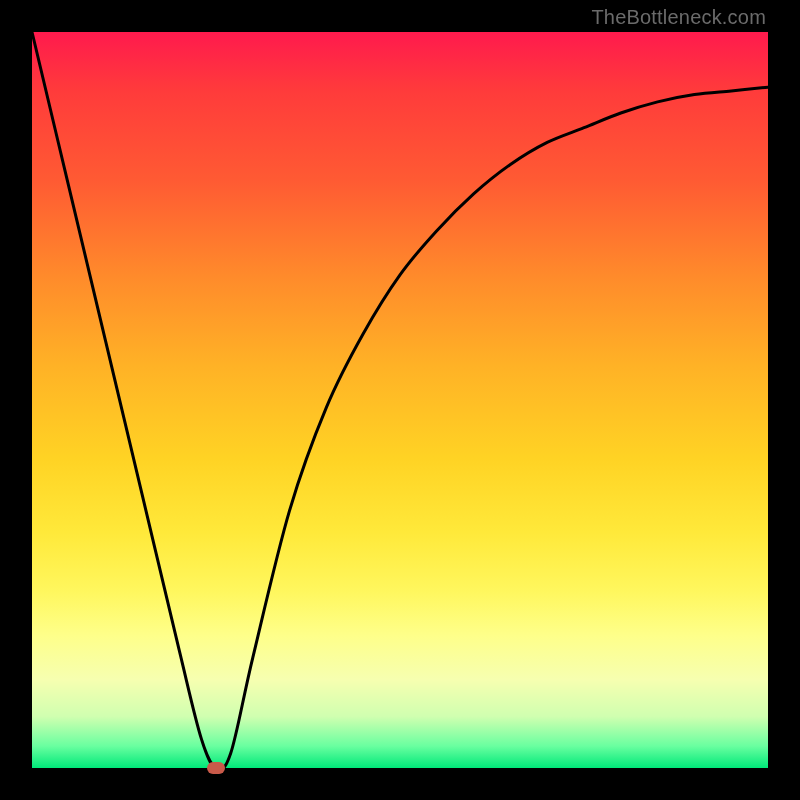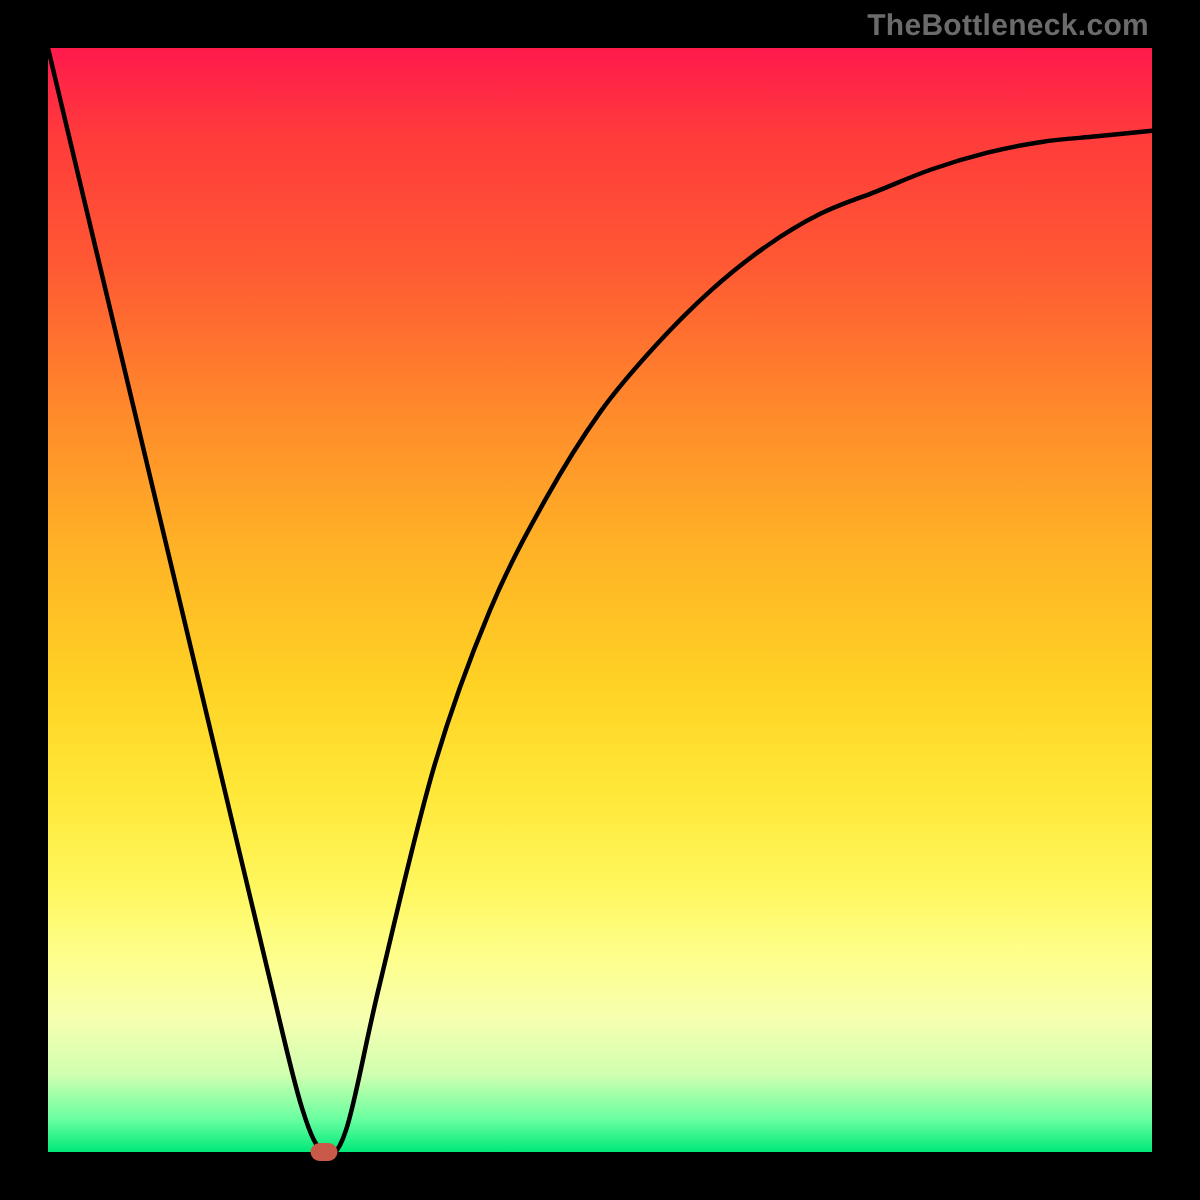"TheBottleneck.com" .watermark { font-weight: 700 -> 400 }
